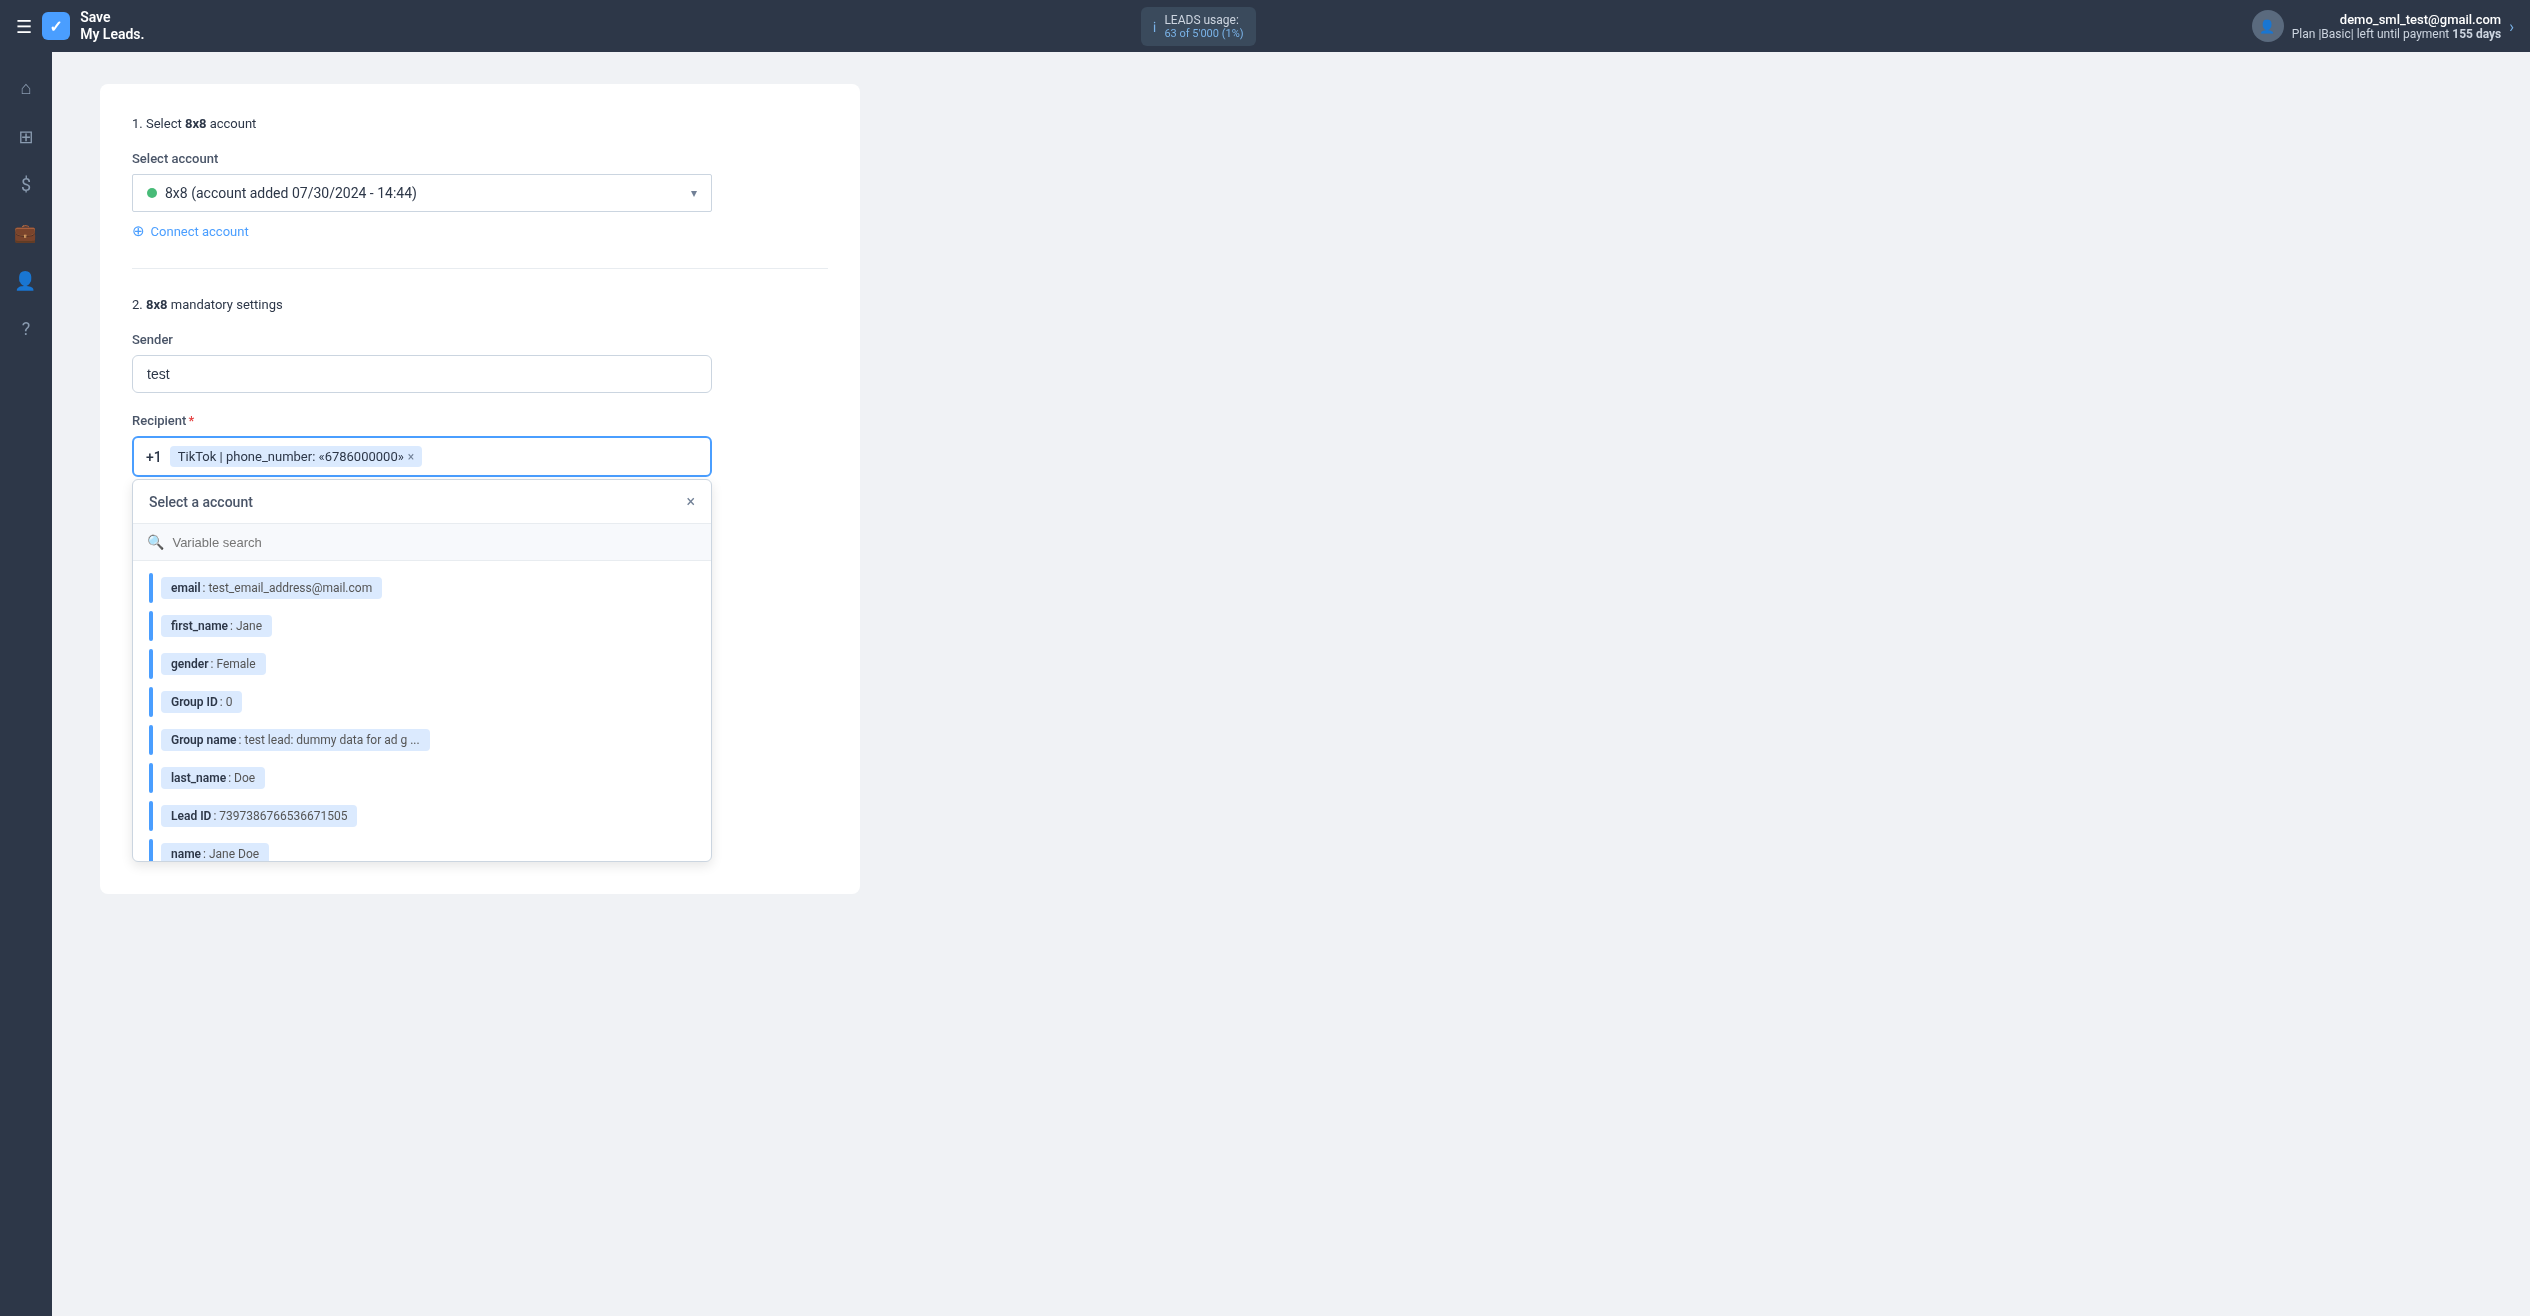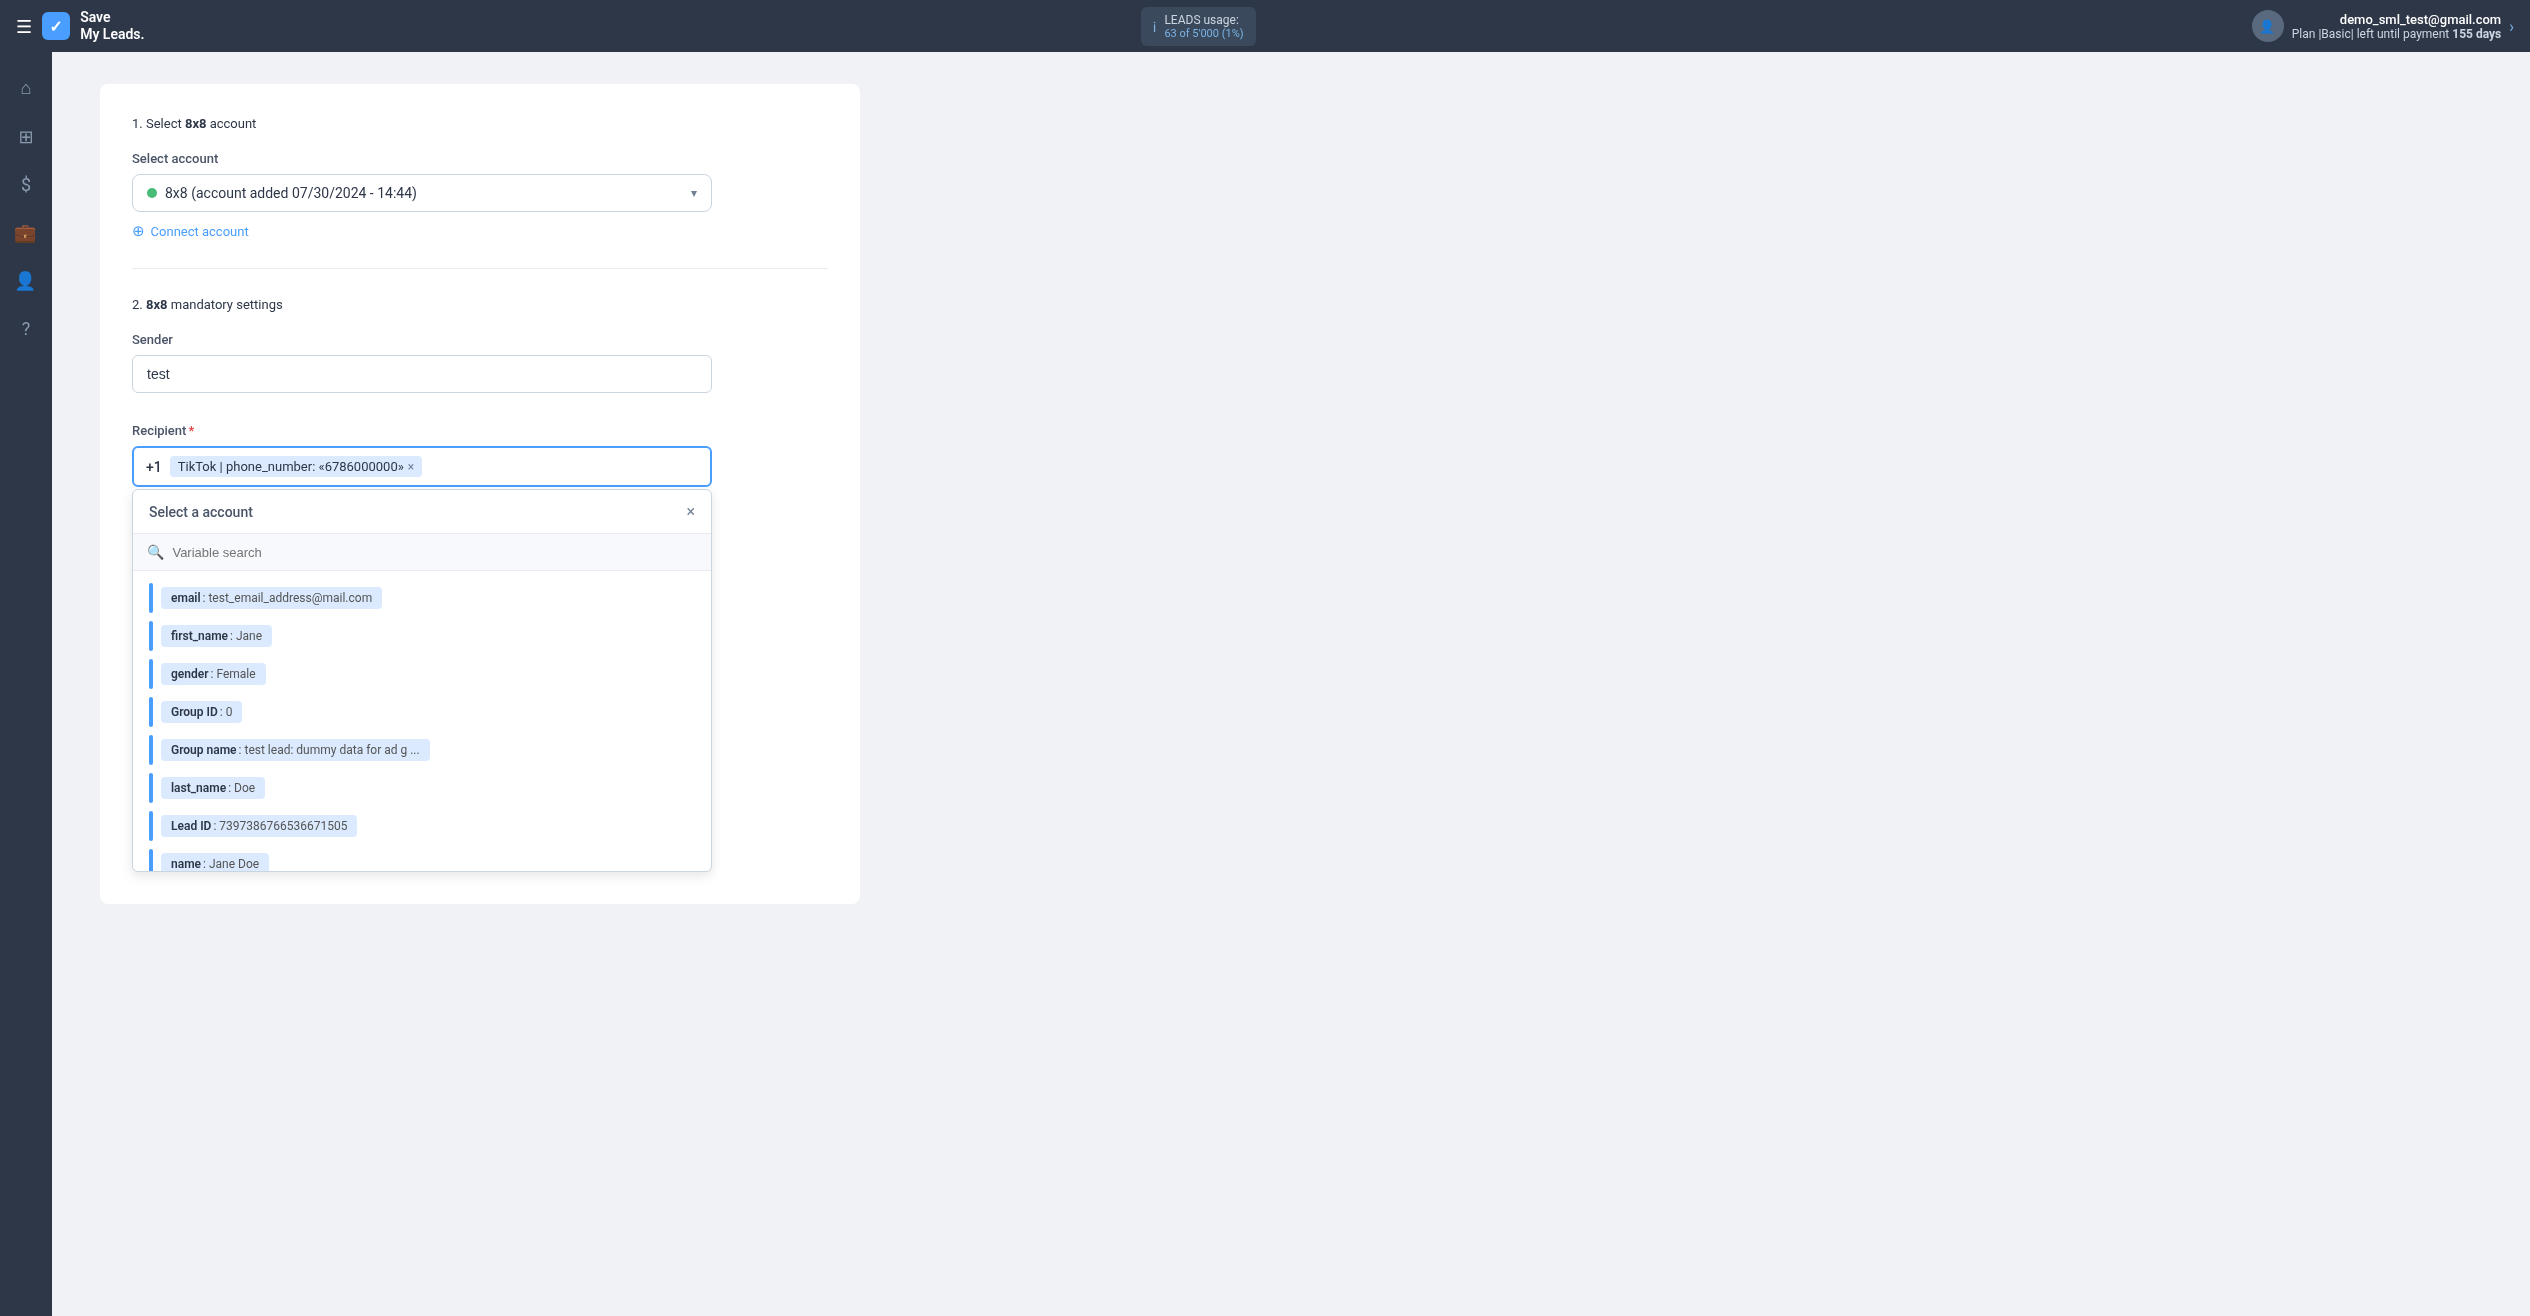"8x8 (account added 07/30/2024 -" .select-box { border-radius: 8px -> 2px }
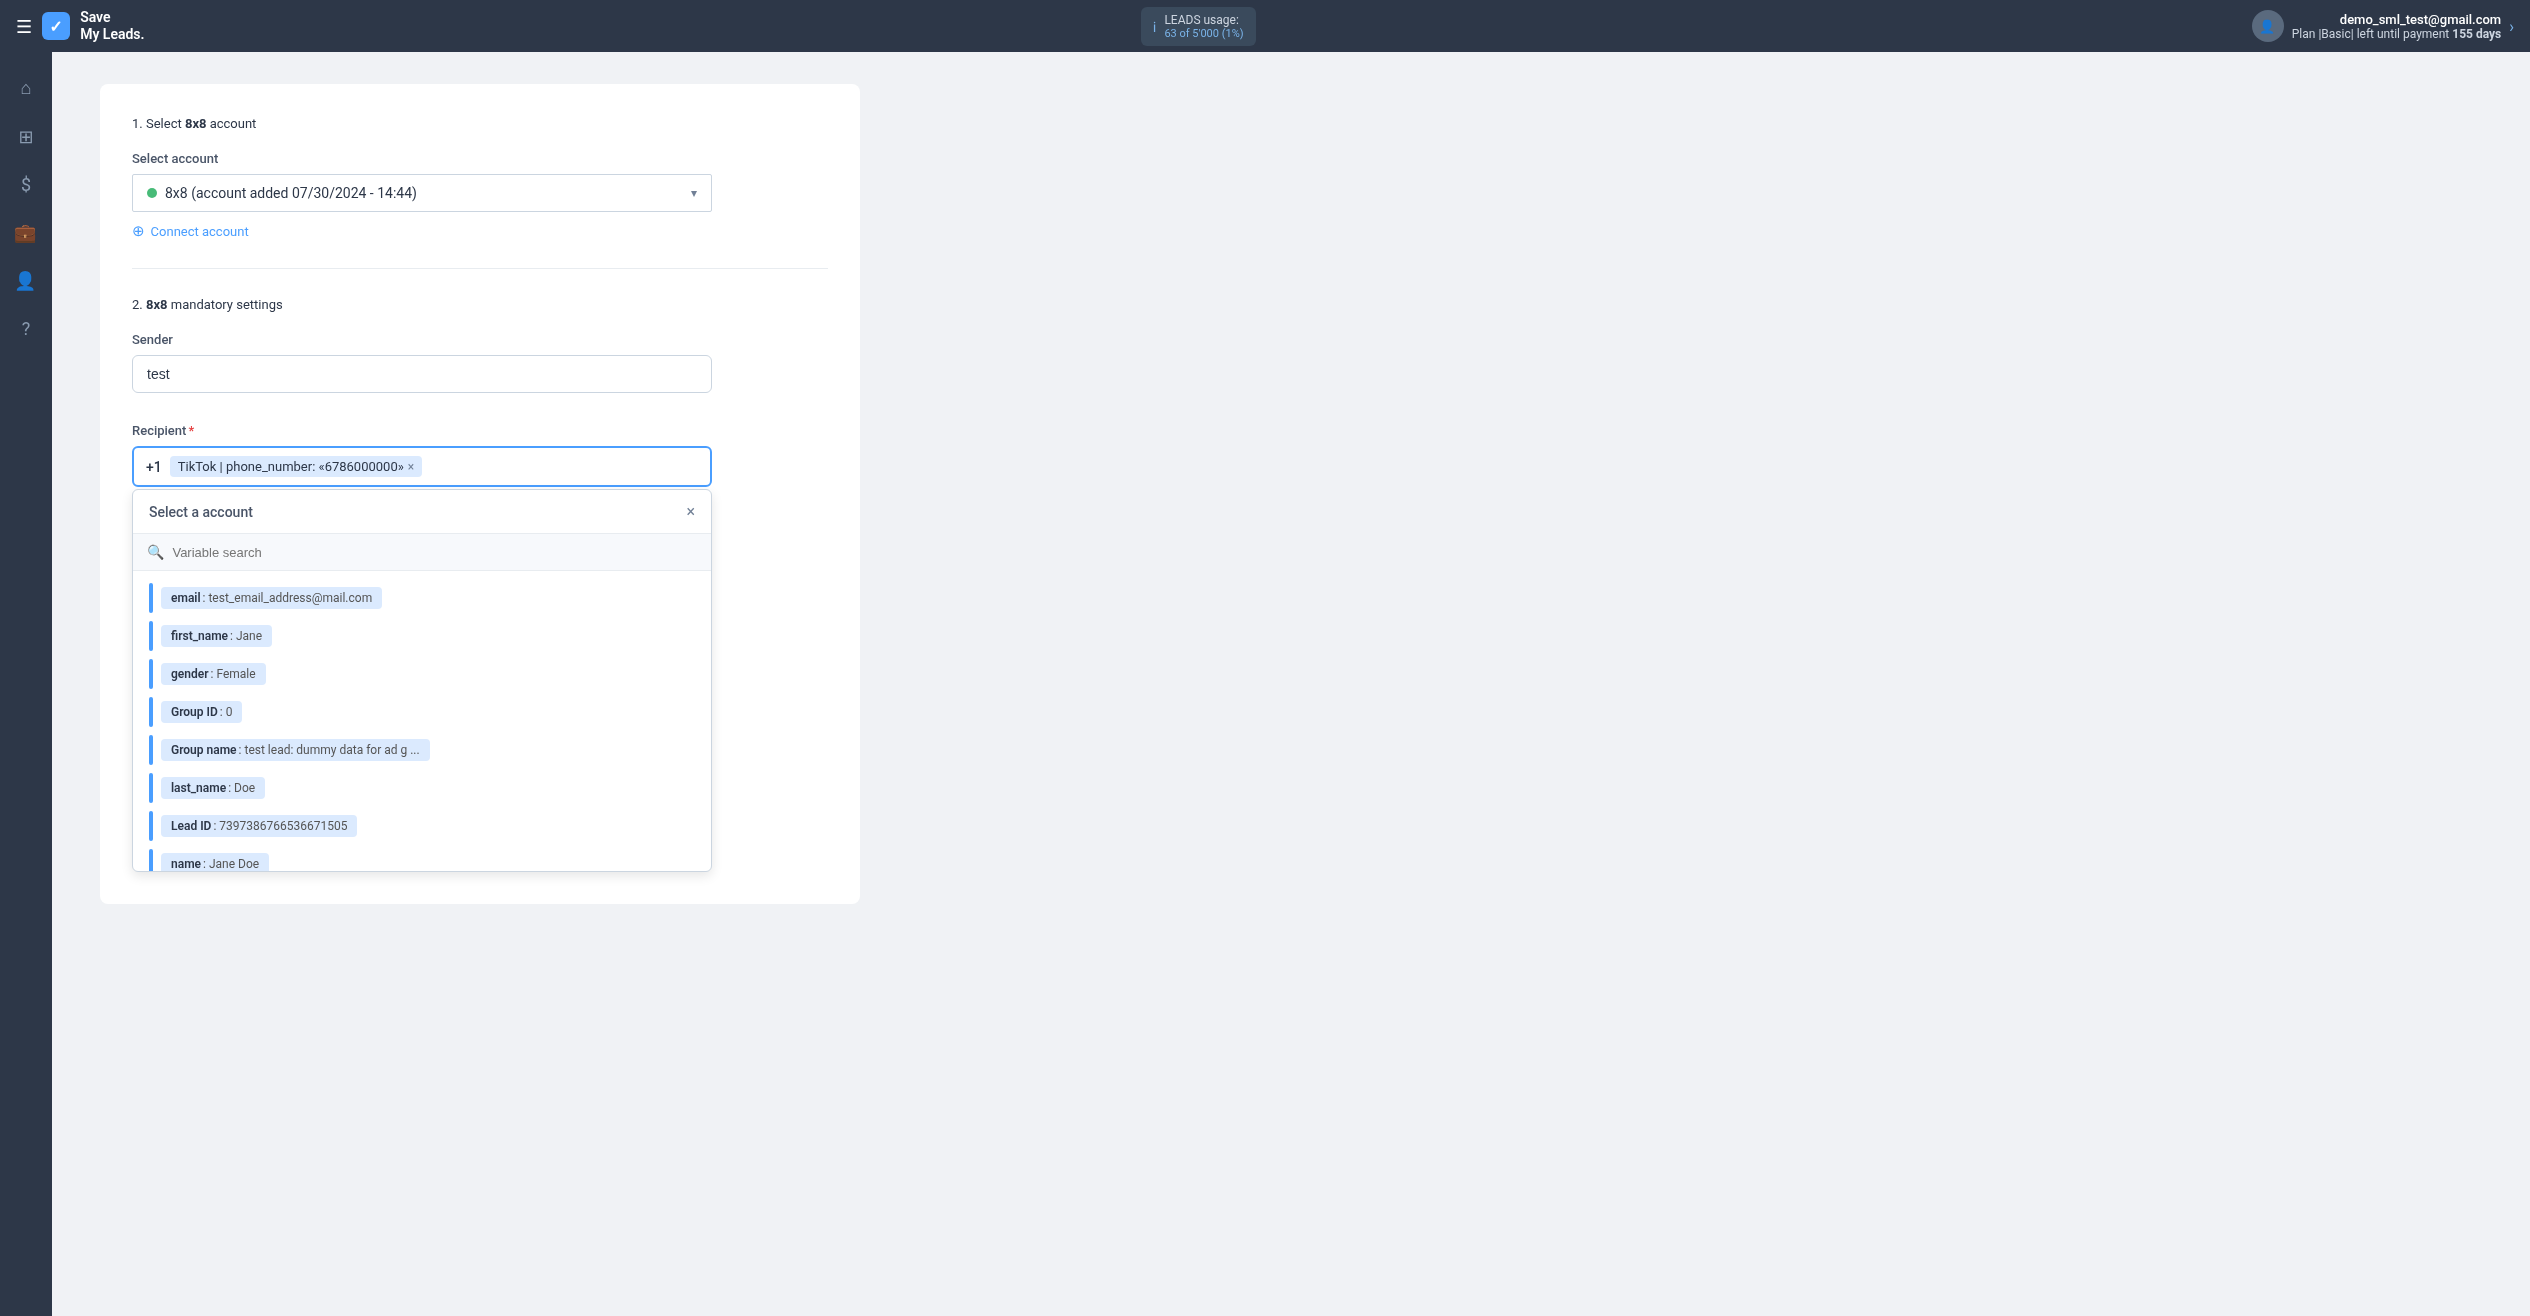"Recipient *" div { margin-top: 30px -> 20px }
